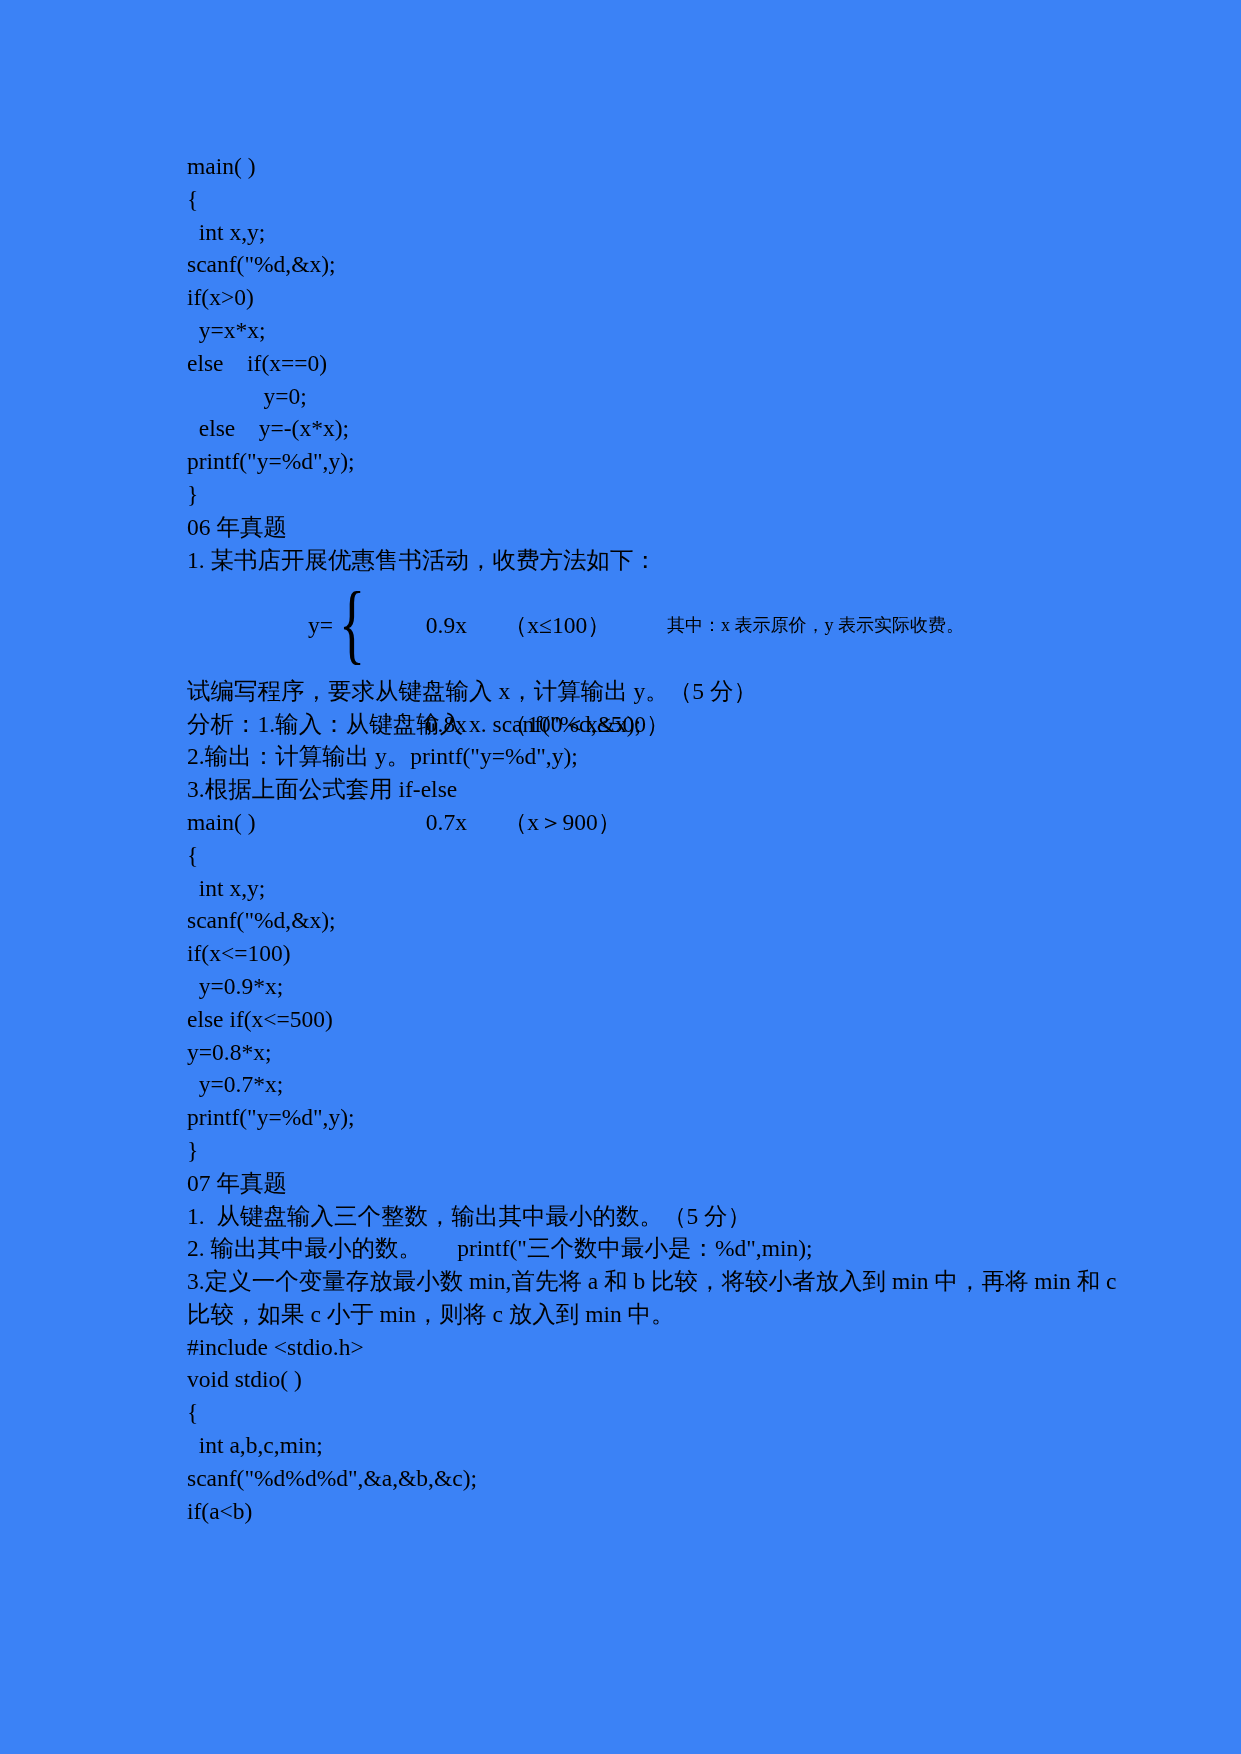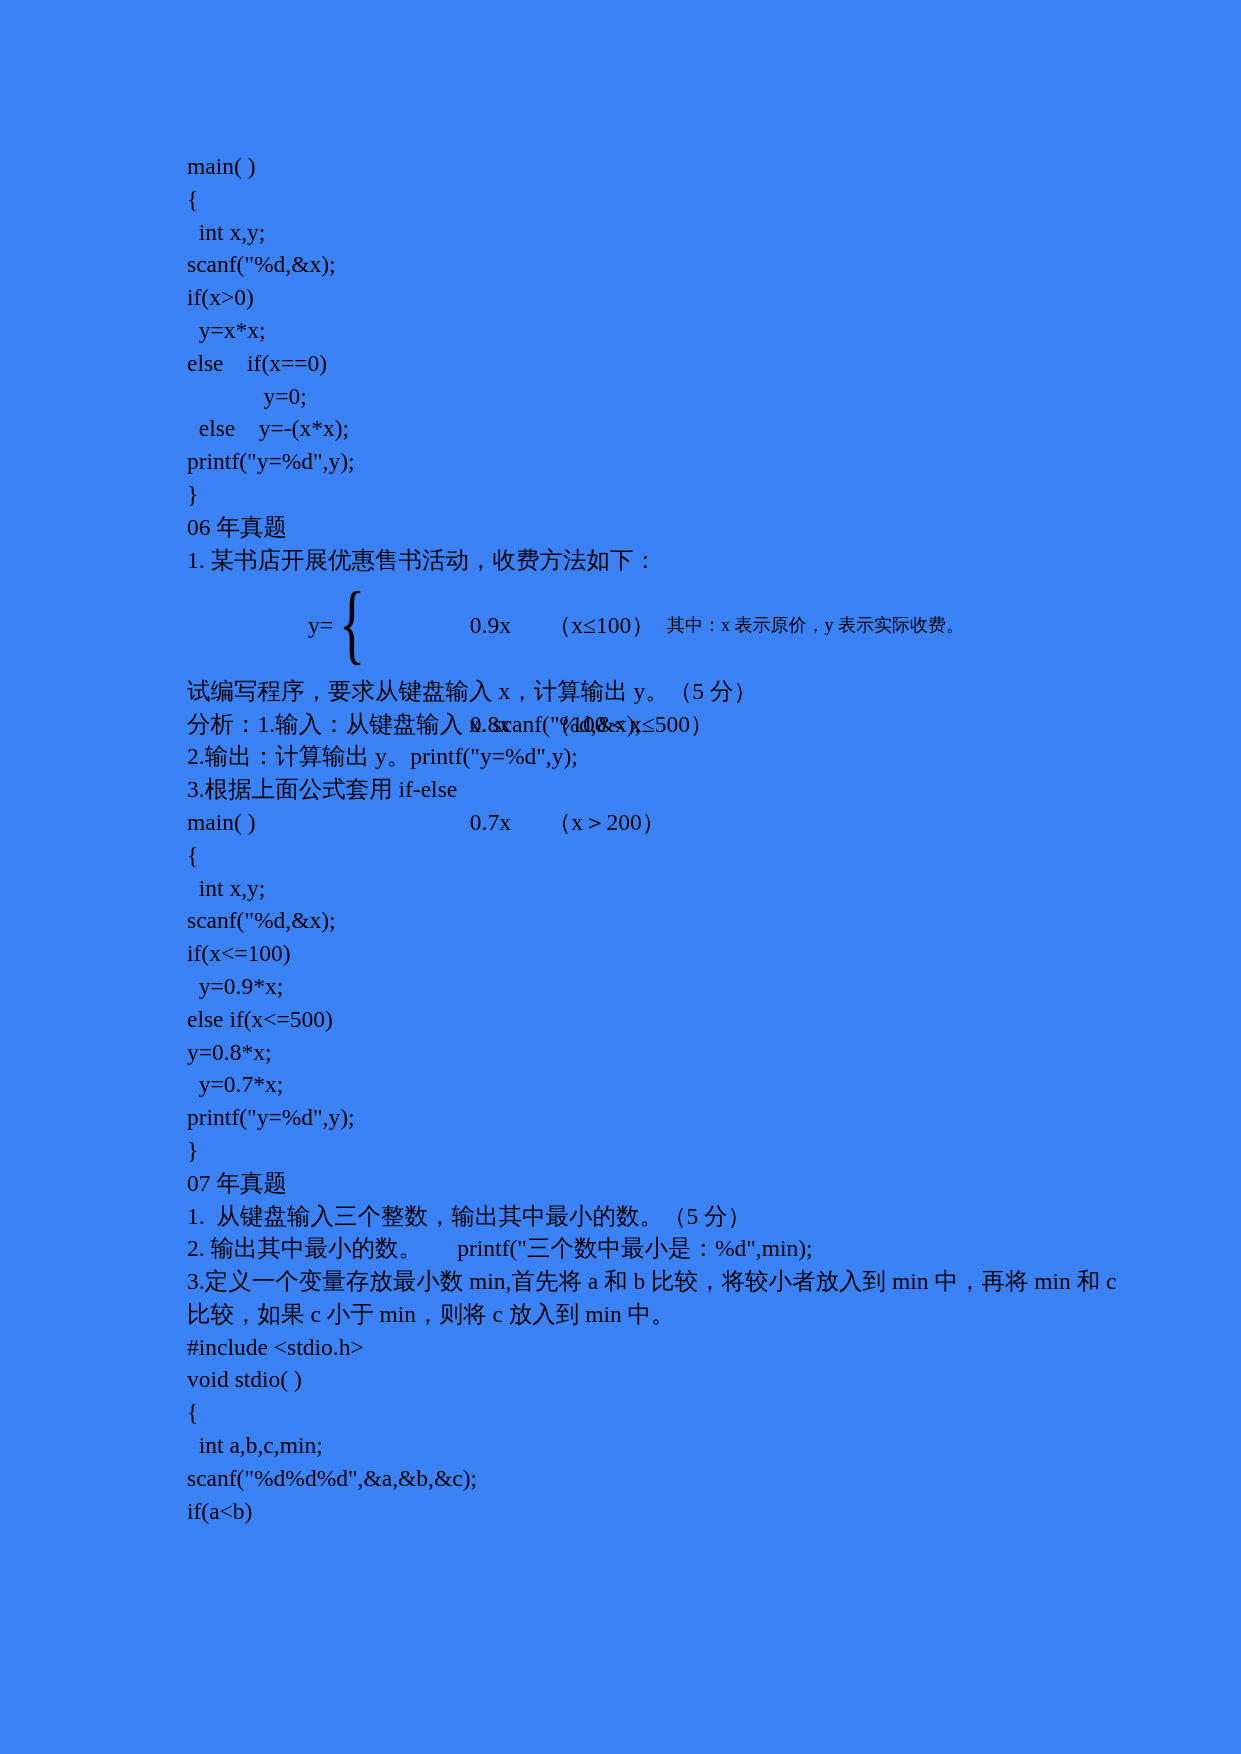"0.9x" .f-val { margin-left: 44px -> none }
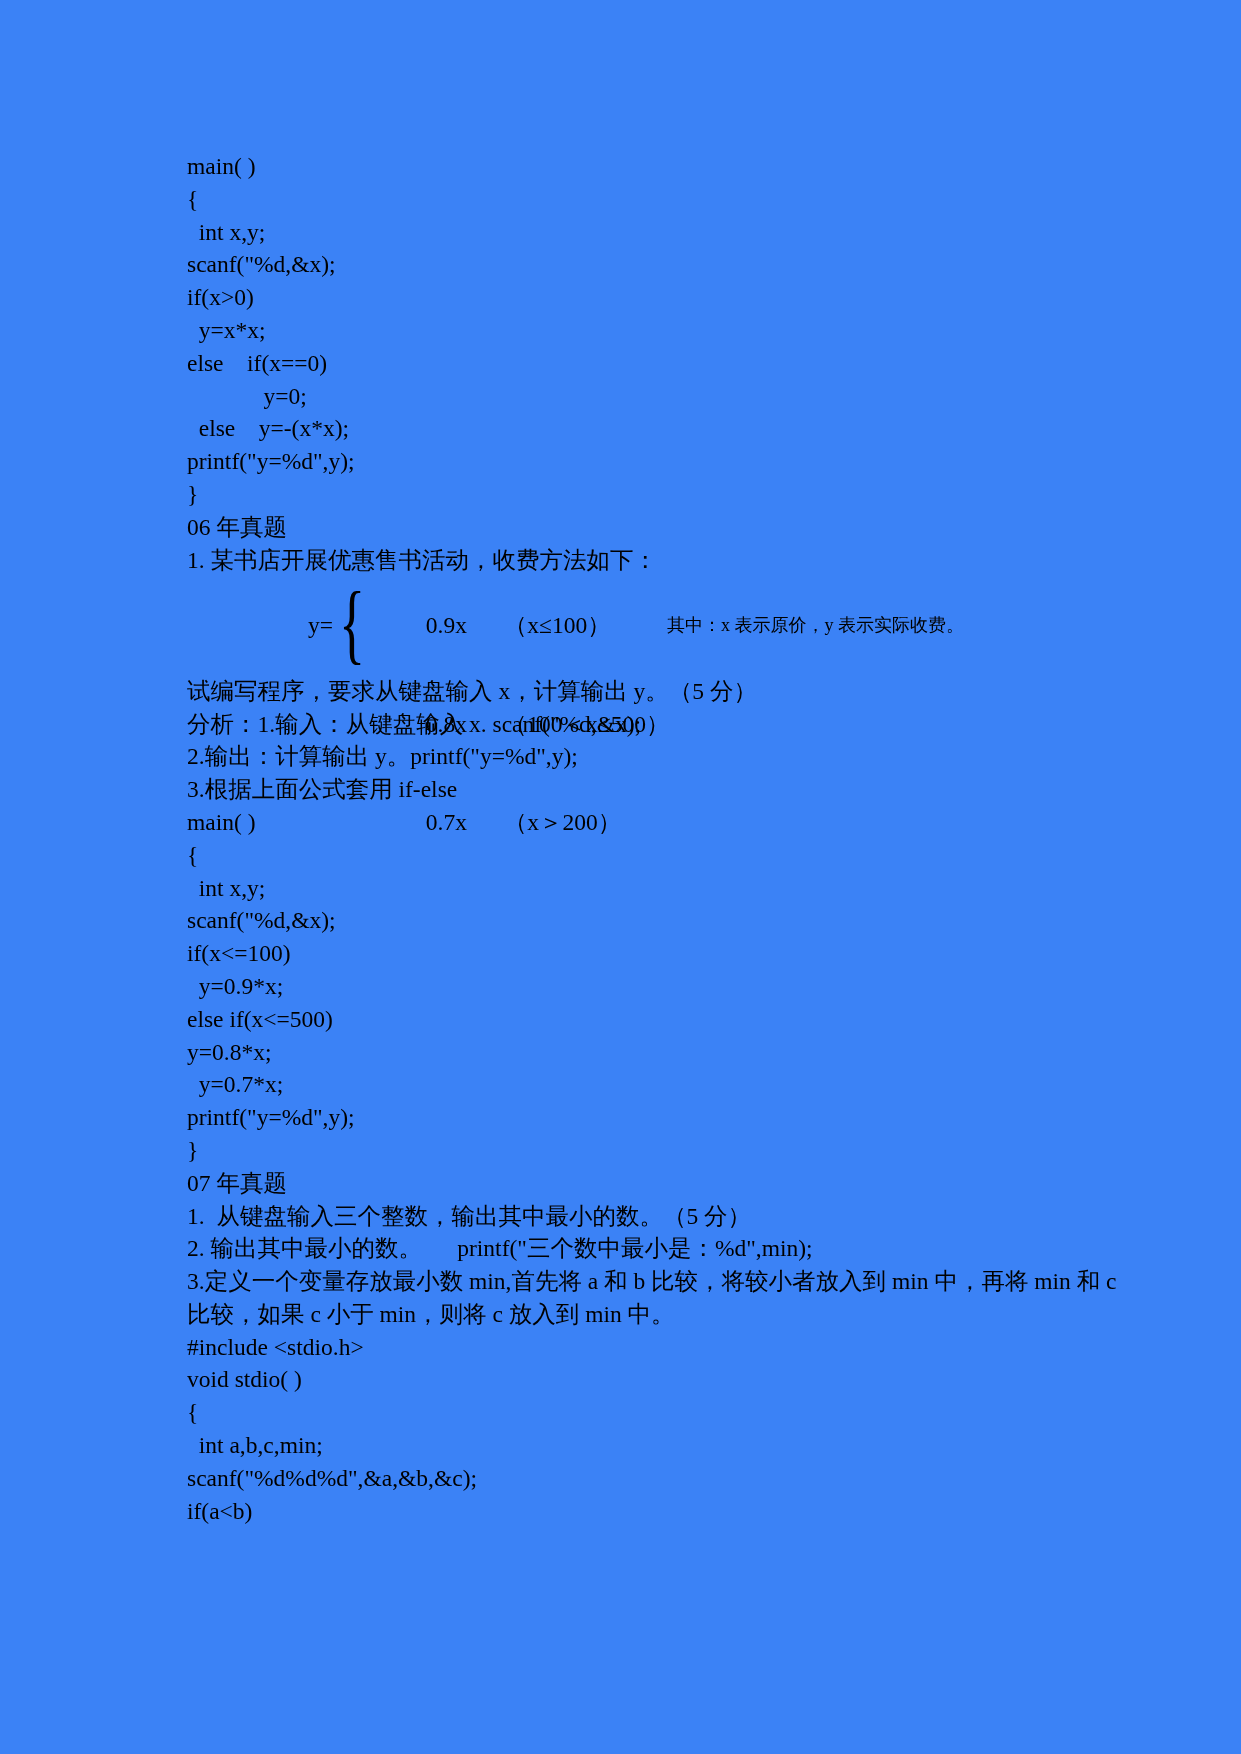"（x＞200）" span { text: 200 -> 900 }
